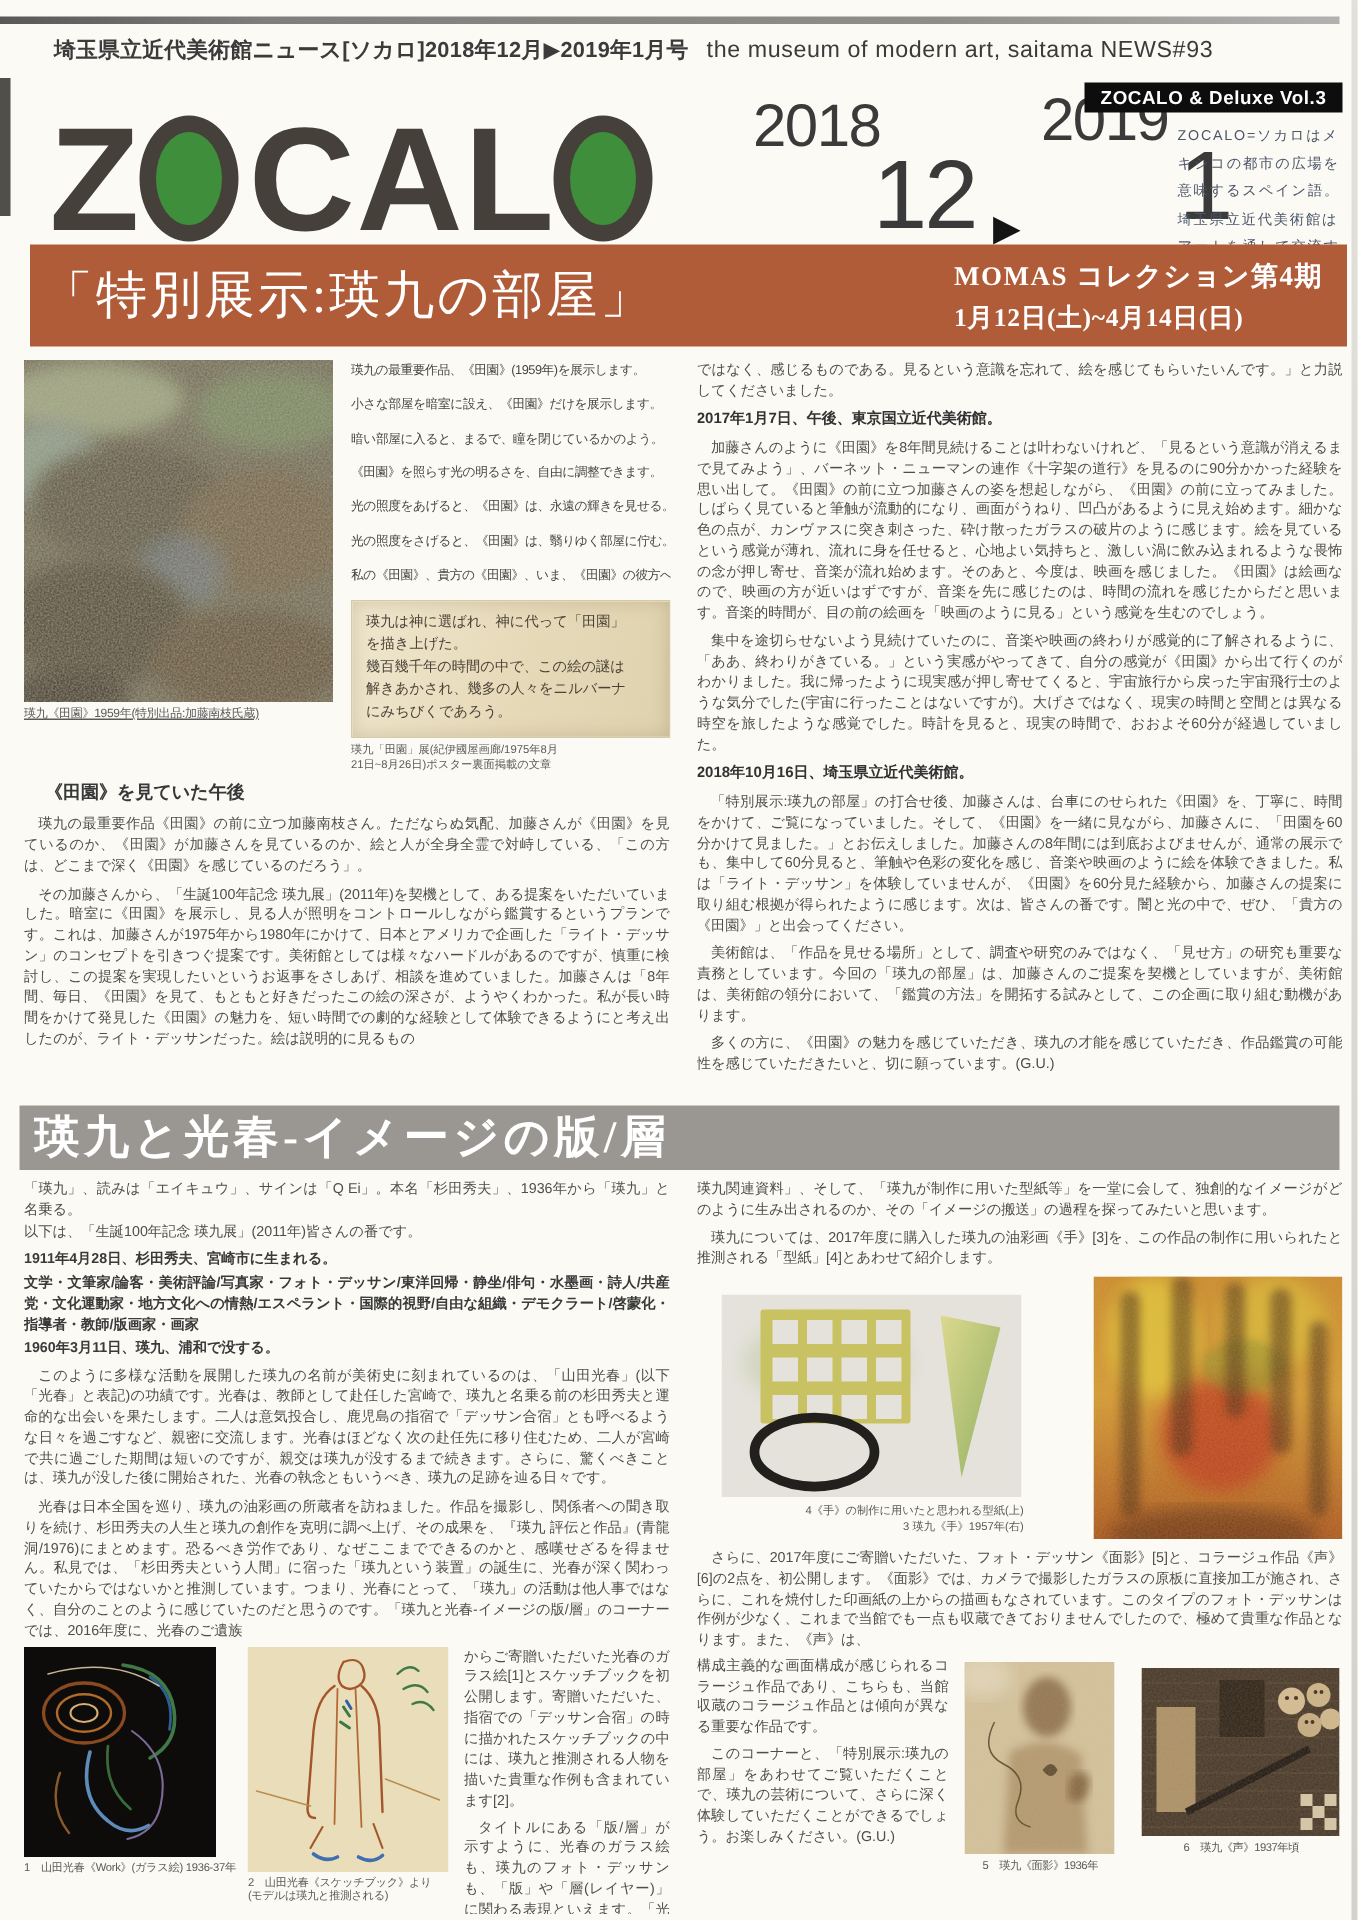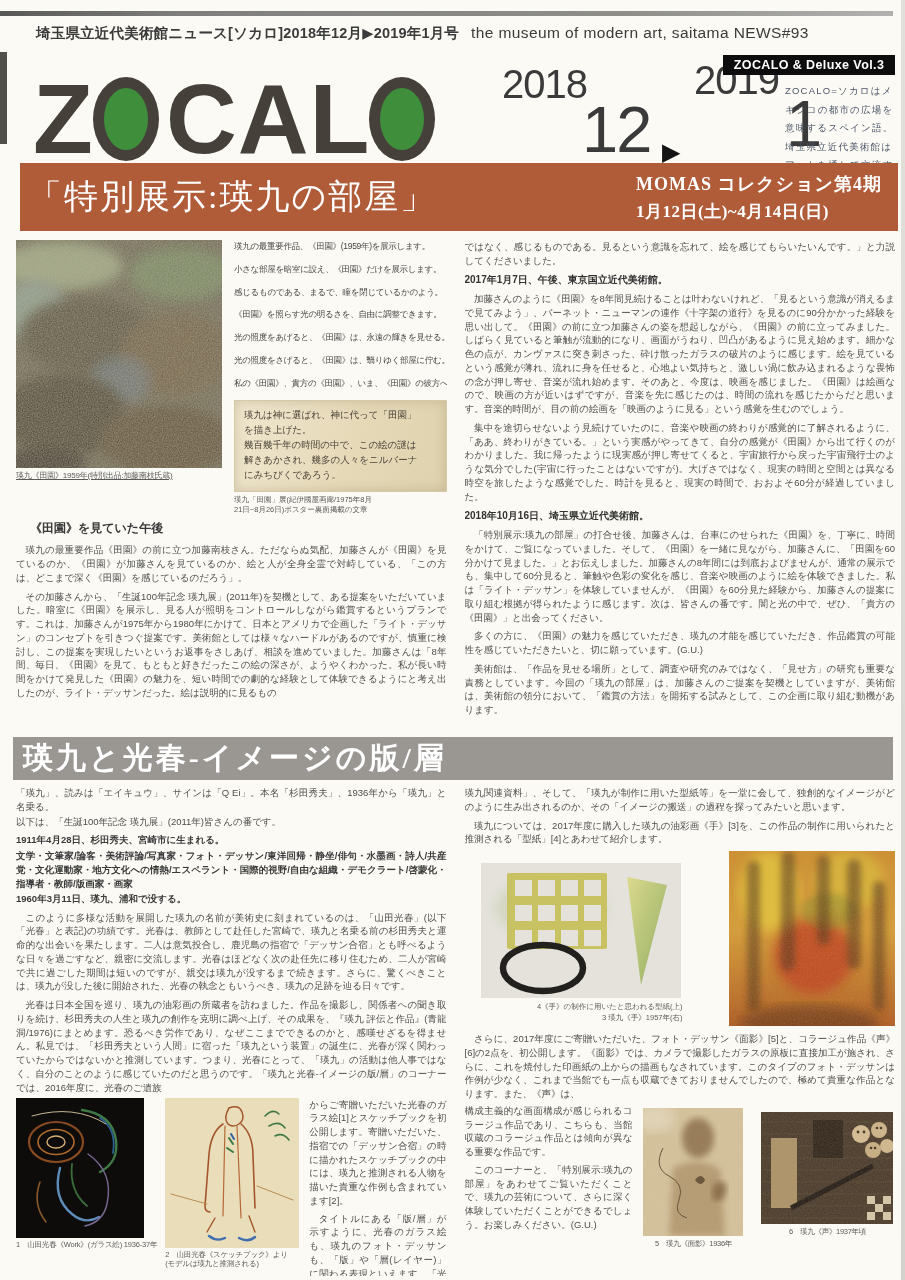"感じるものである、まるで、瞳を閉じているかのよう。" div.poem-line { text: 感じるものである -> 暗い部屋に入ると }
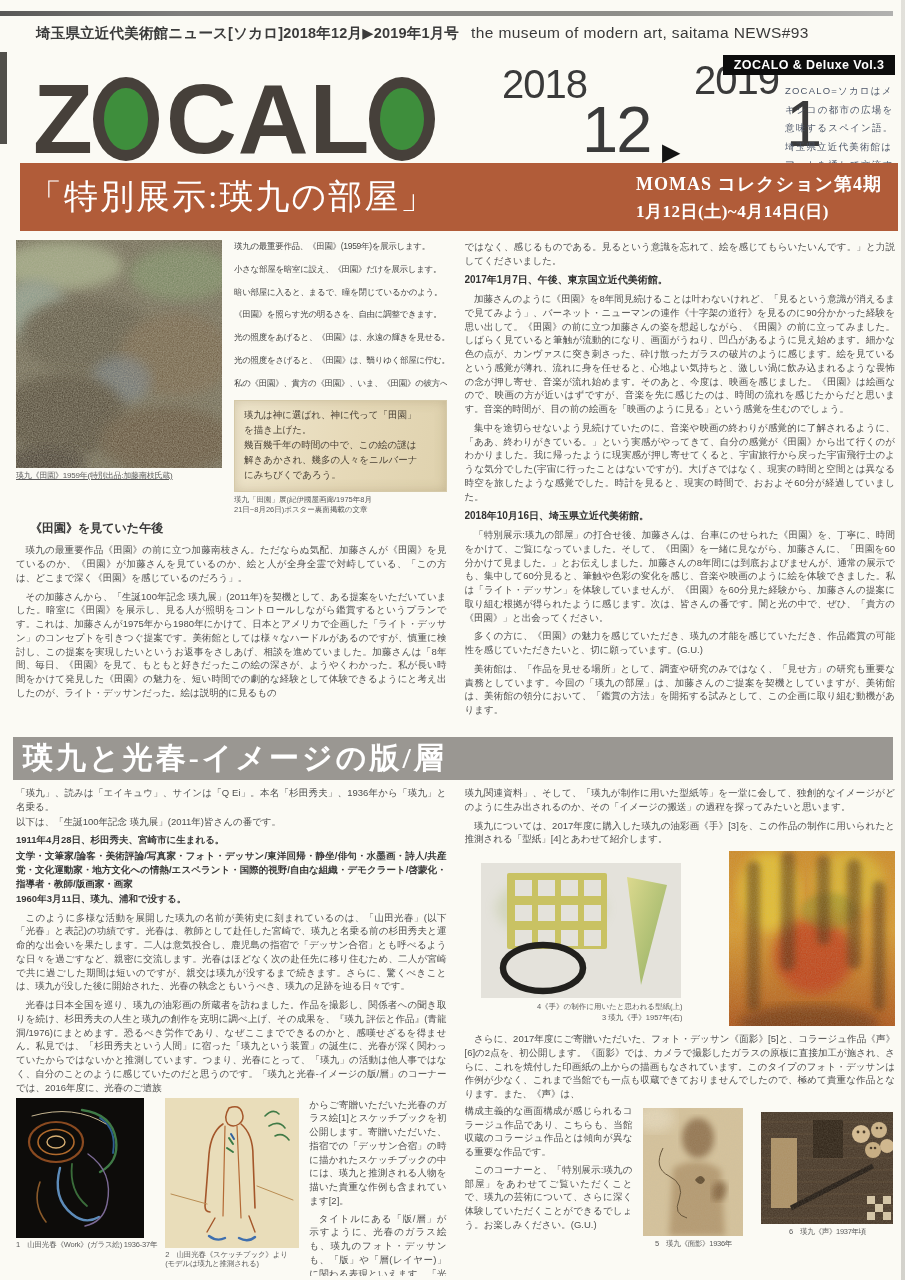"多くの方に、《田園》の魅力を感じていただき、瑛九の才能を感じていただき、作品鑑賞" p { order: before "美術館は、「作品を見せる場所」として、調査や研究のみではなく、「見せ方」の研究も" -> after "美術館は、「作品を見せる場所」として、調査や研究のみではなく、「見せ方」の研究も" }
